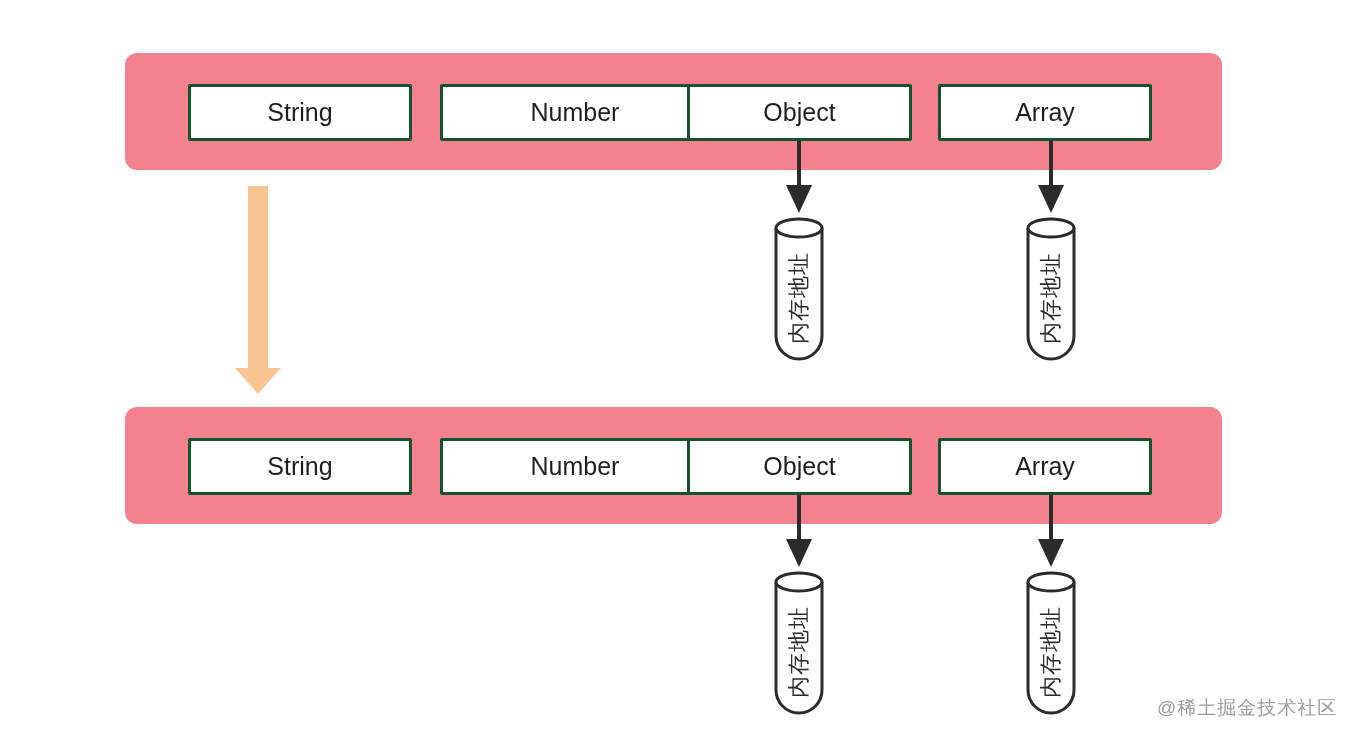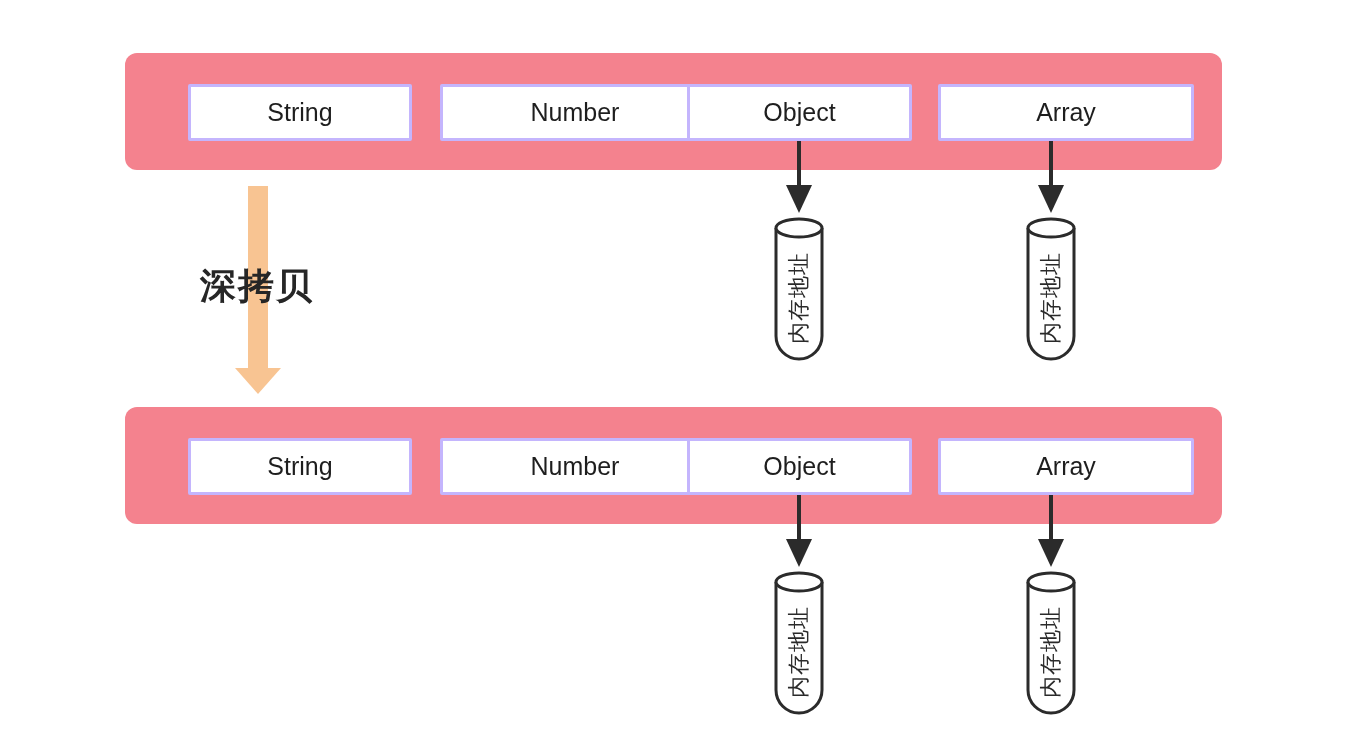"String" .type-box { border: 3px solid #c4b5fd -> 3px solid #14532d }
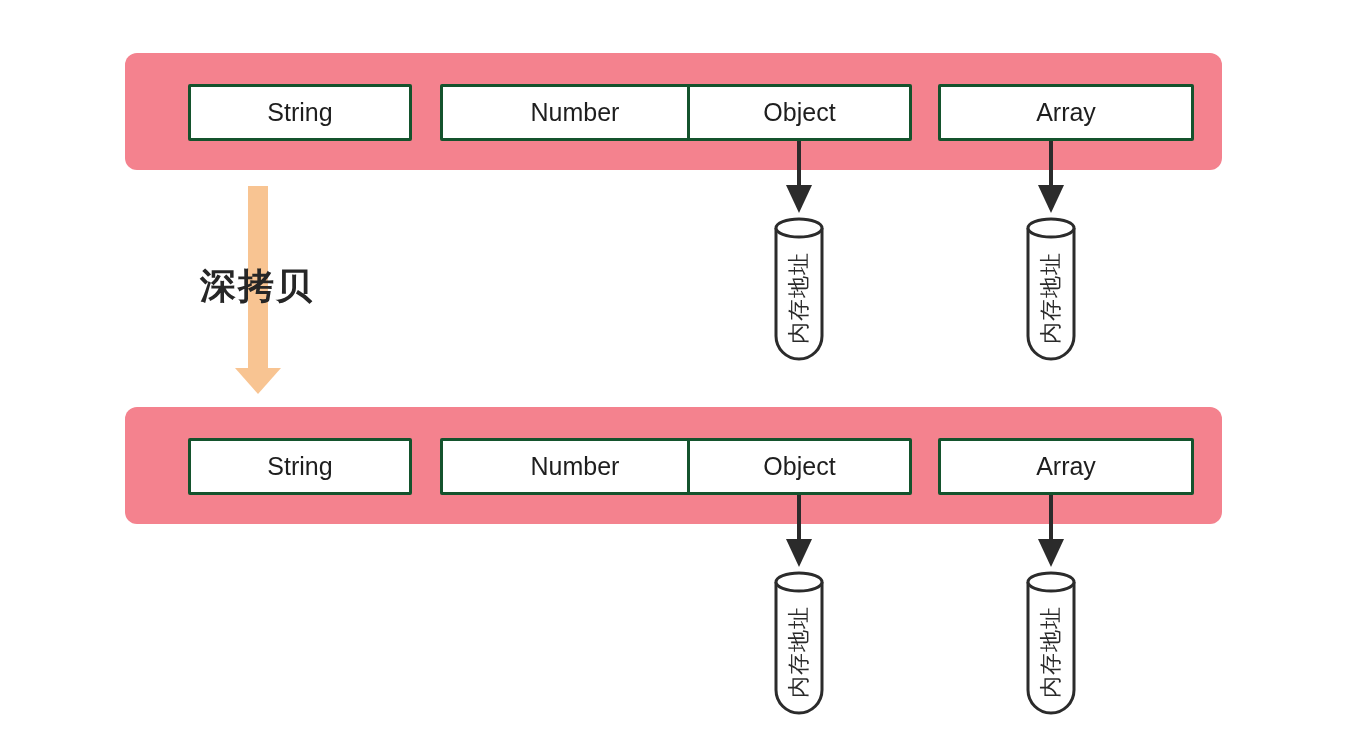"Array" .type-box.b-array { width: 256px -> 214px }
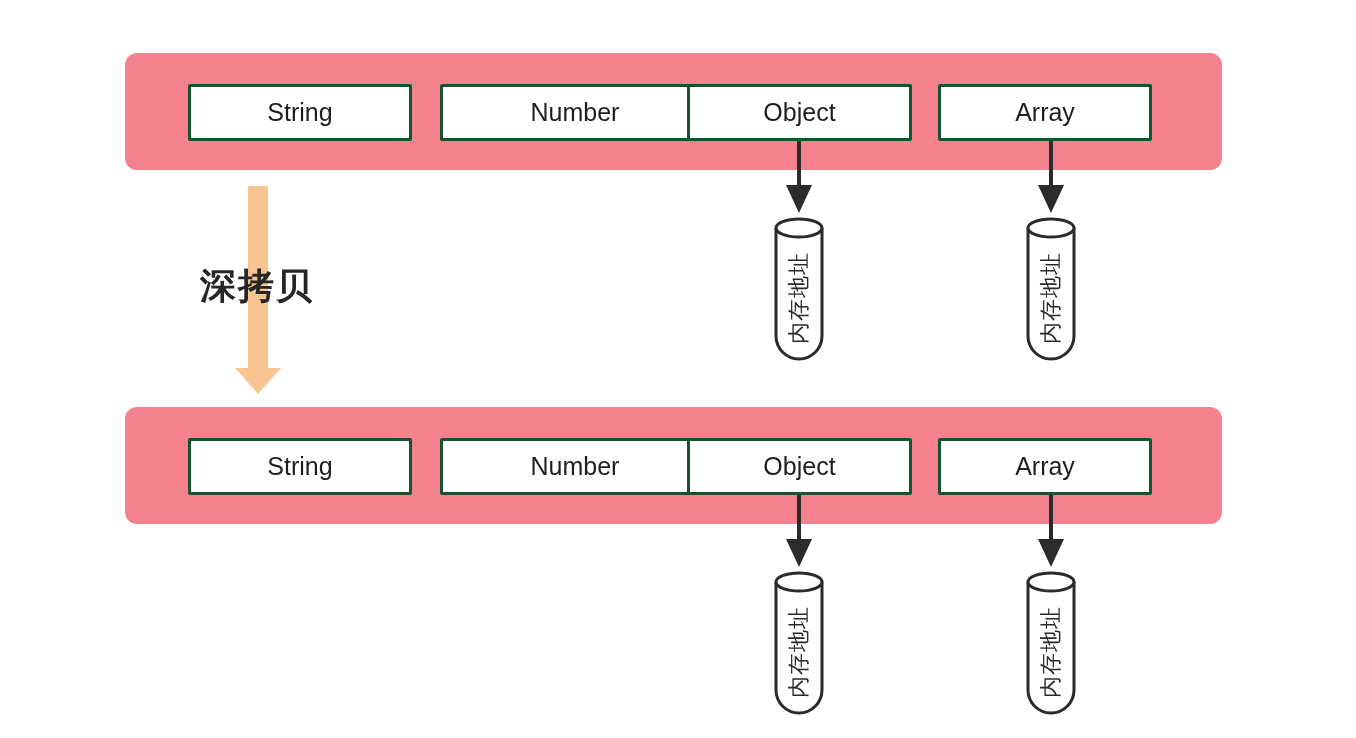"深拷贝" div.copy-label { html: <div>深拷贝</div> -> none }
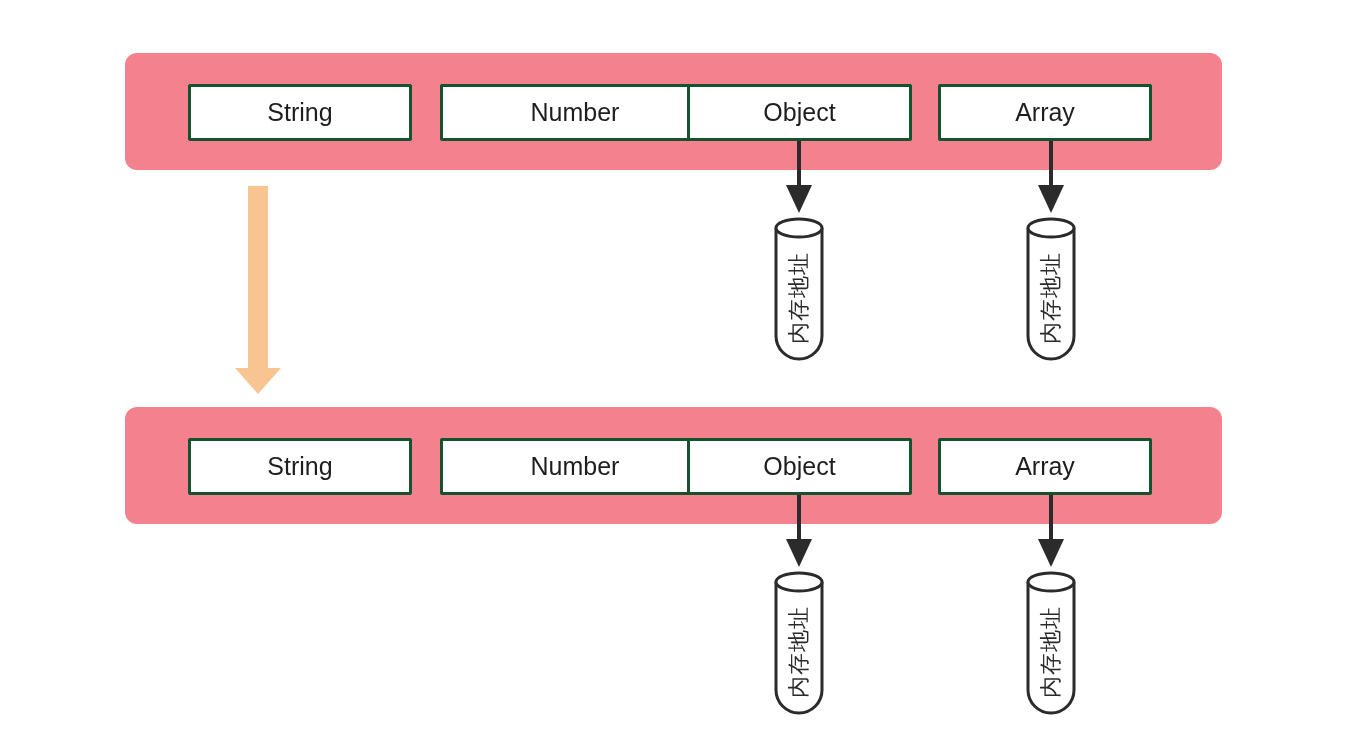"@稀土掘金技术社区" div.watermark { html: none -> <div>@稀土掘金技术社区</div> }
